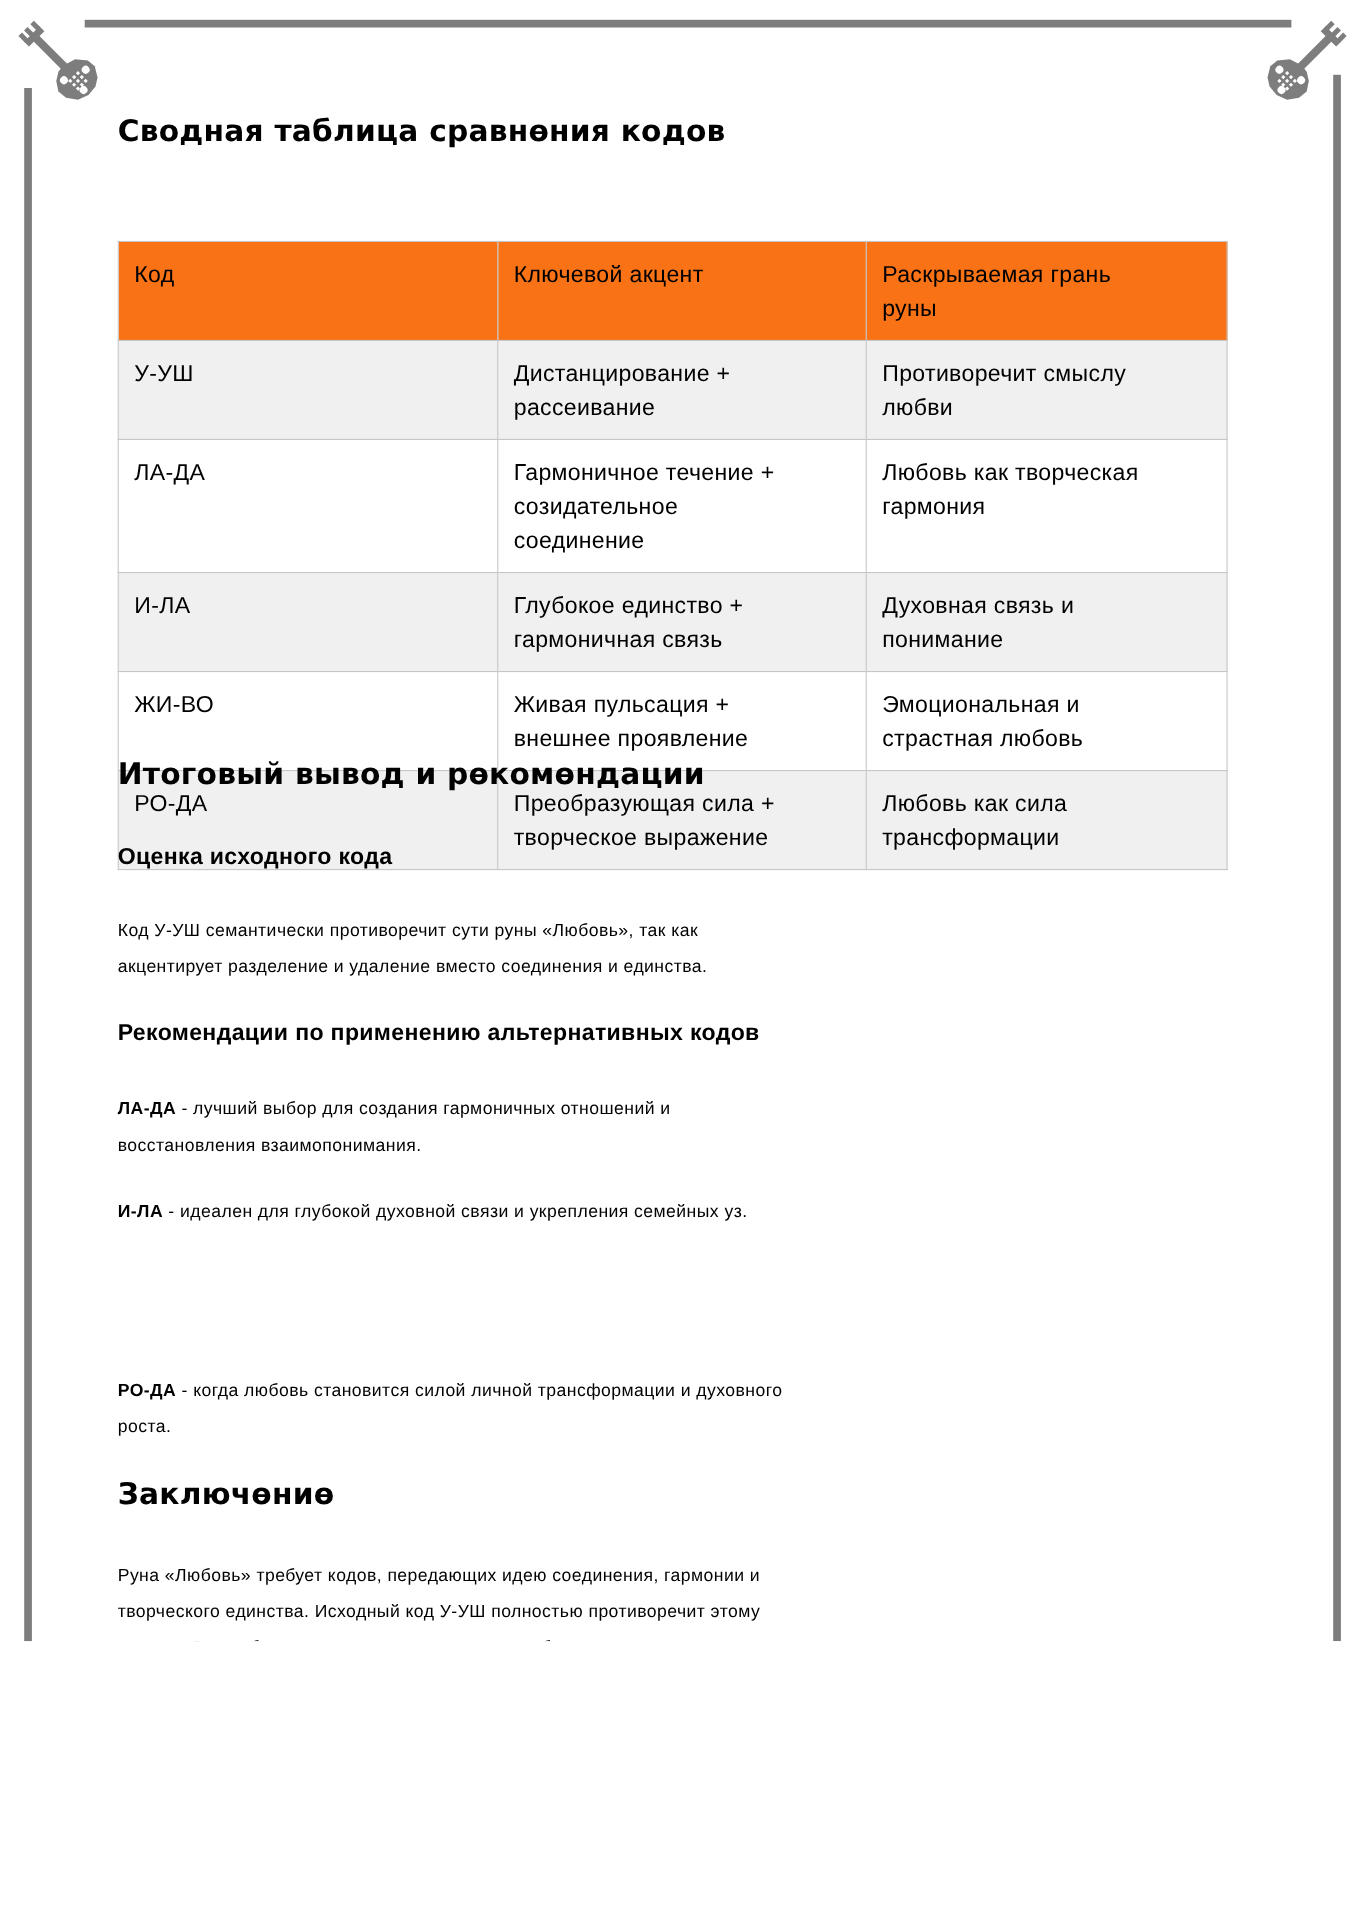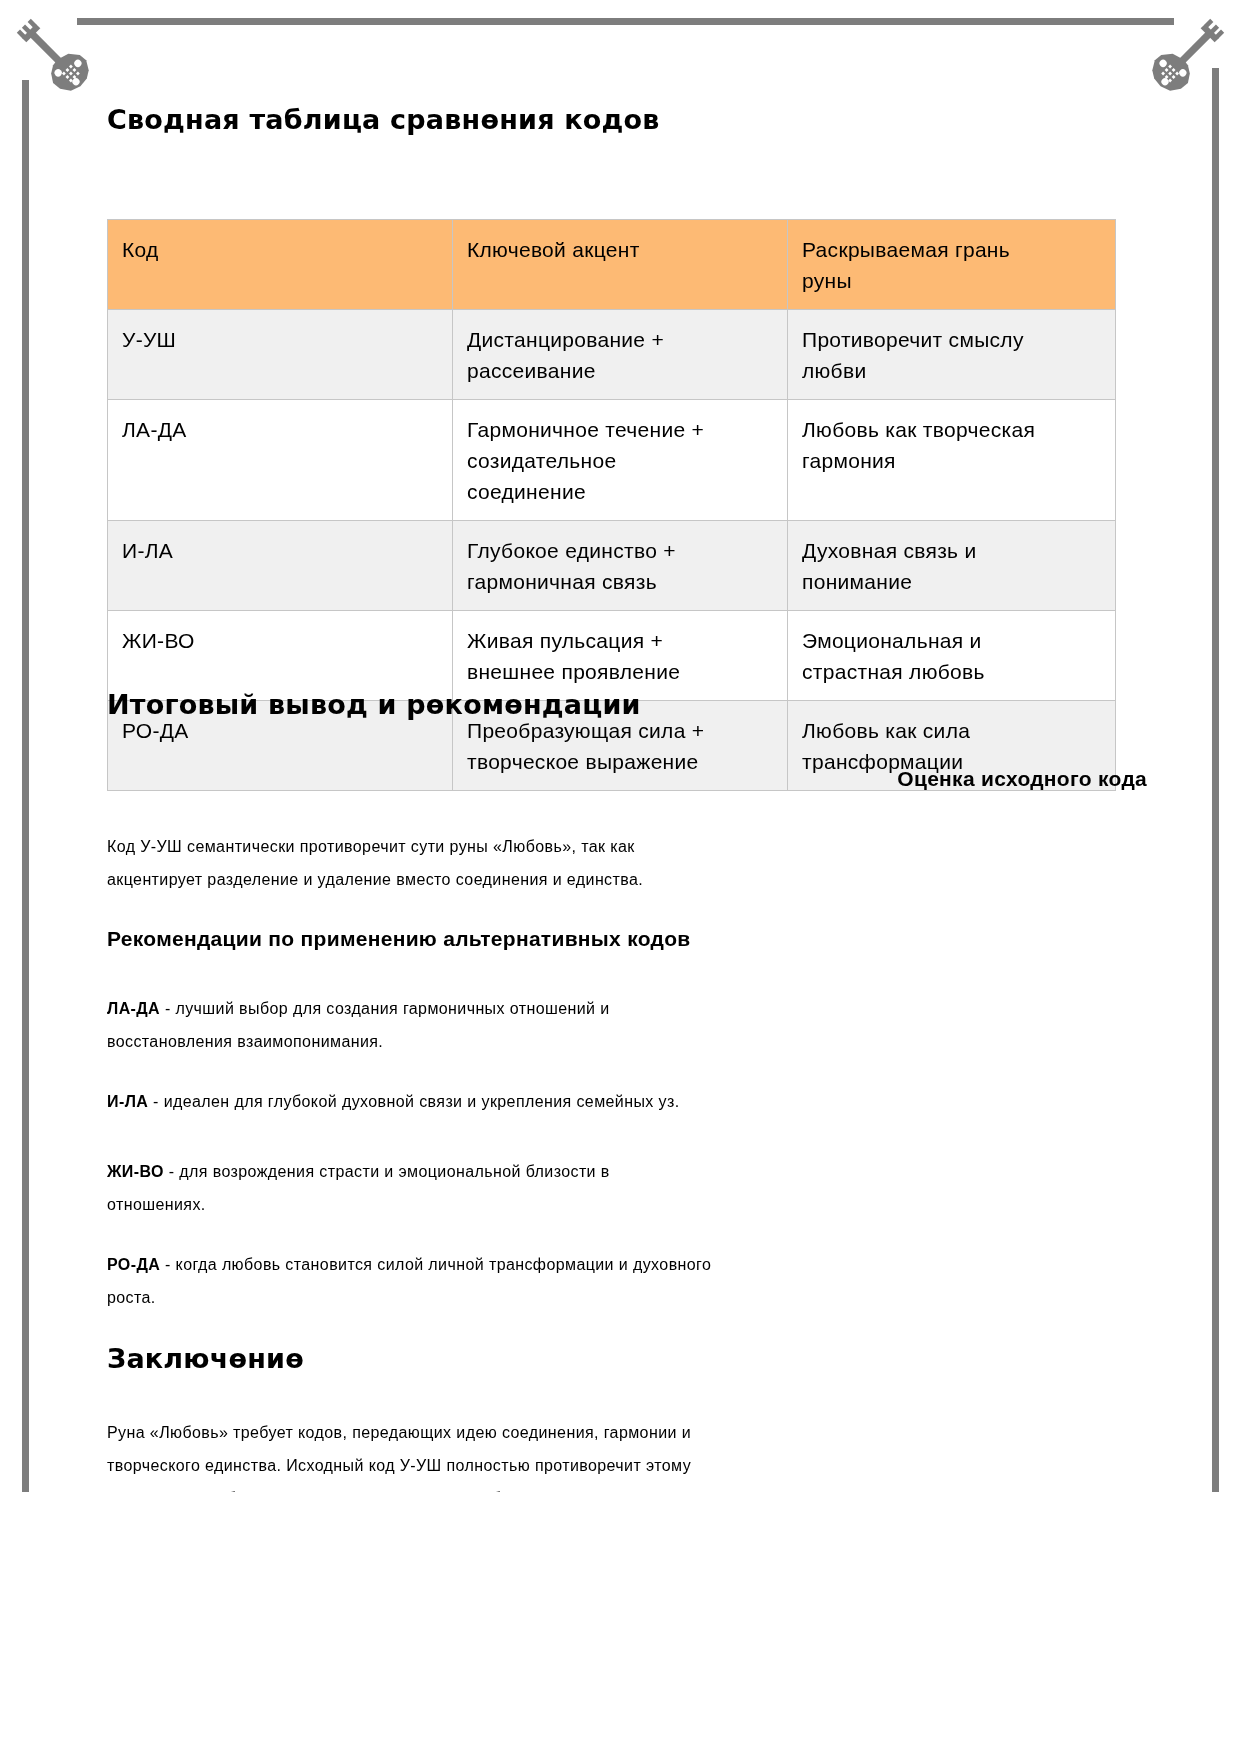"Код" table.cmp thead tr { background: #fdba74 -> #f97316 }
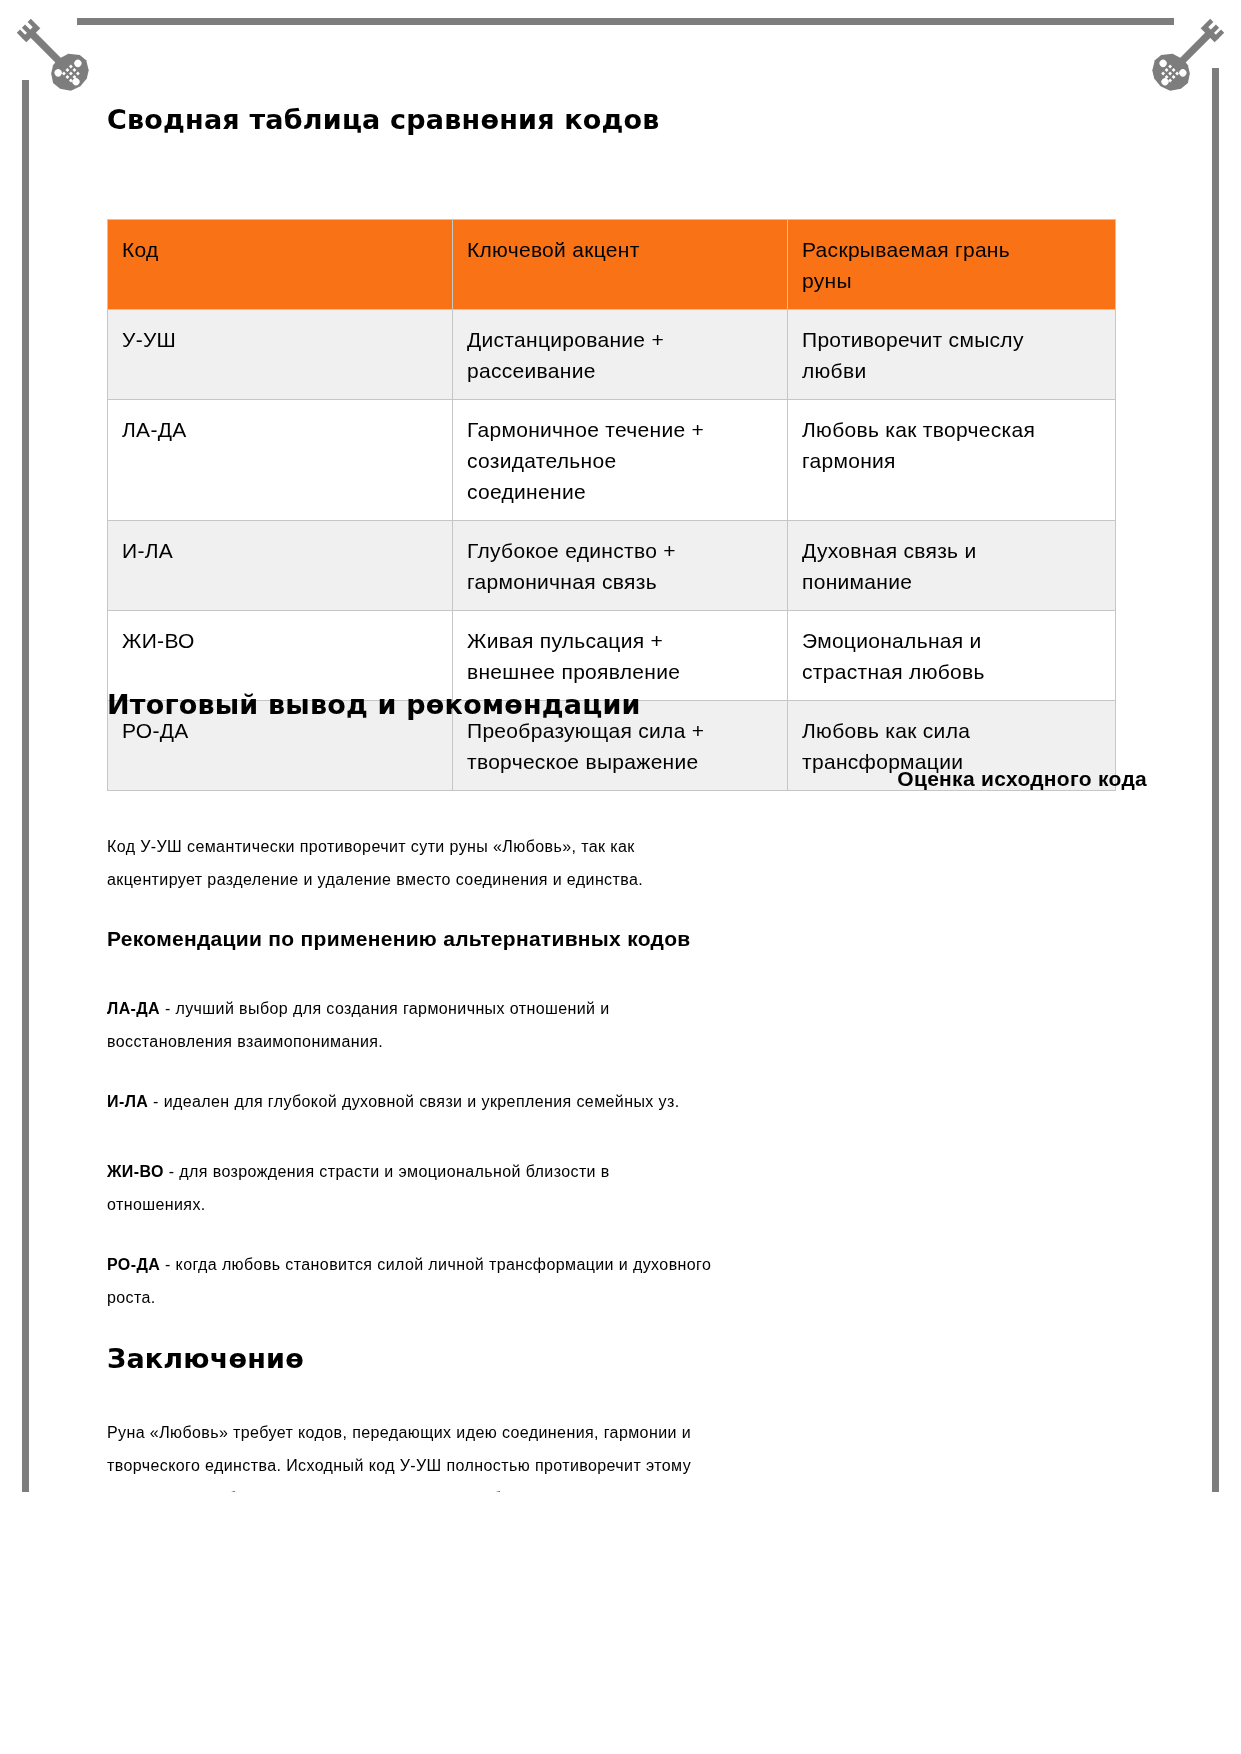"Оценка исходного кода" .pos-h3-assessment { text-align: right -> none }
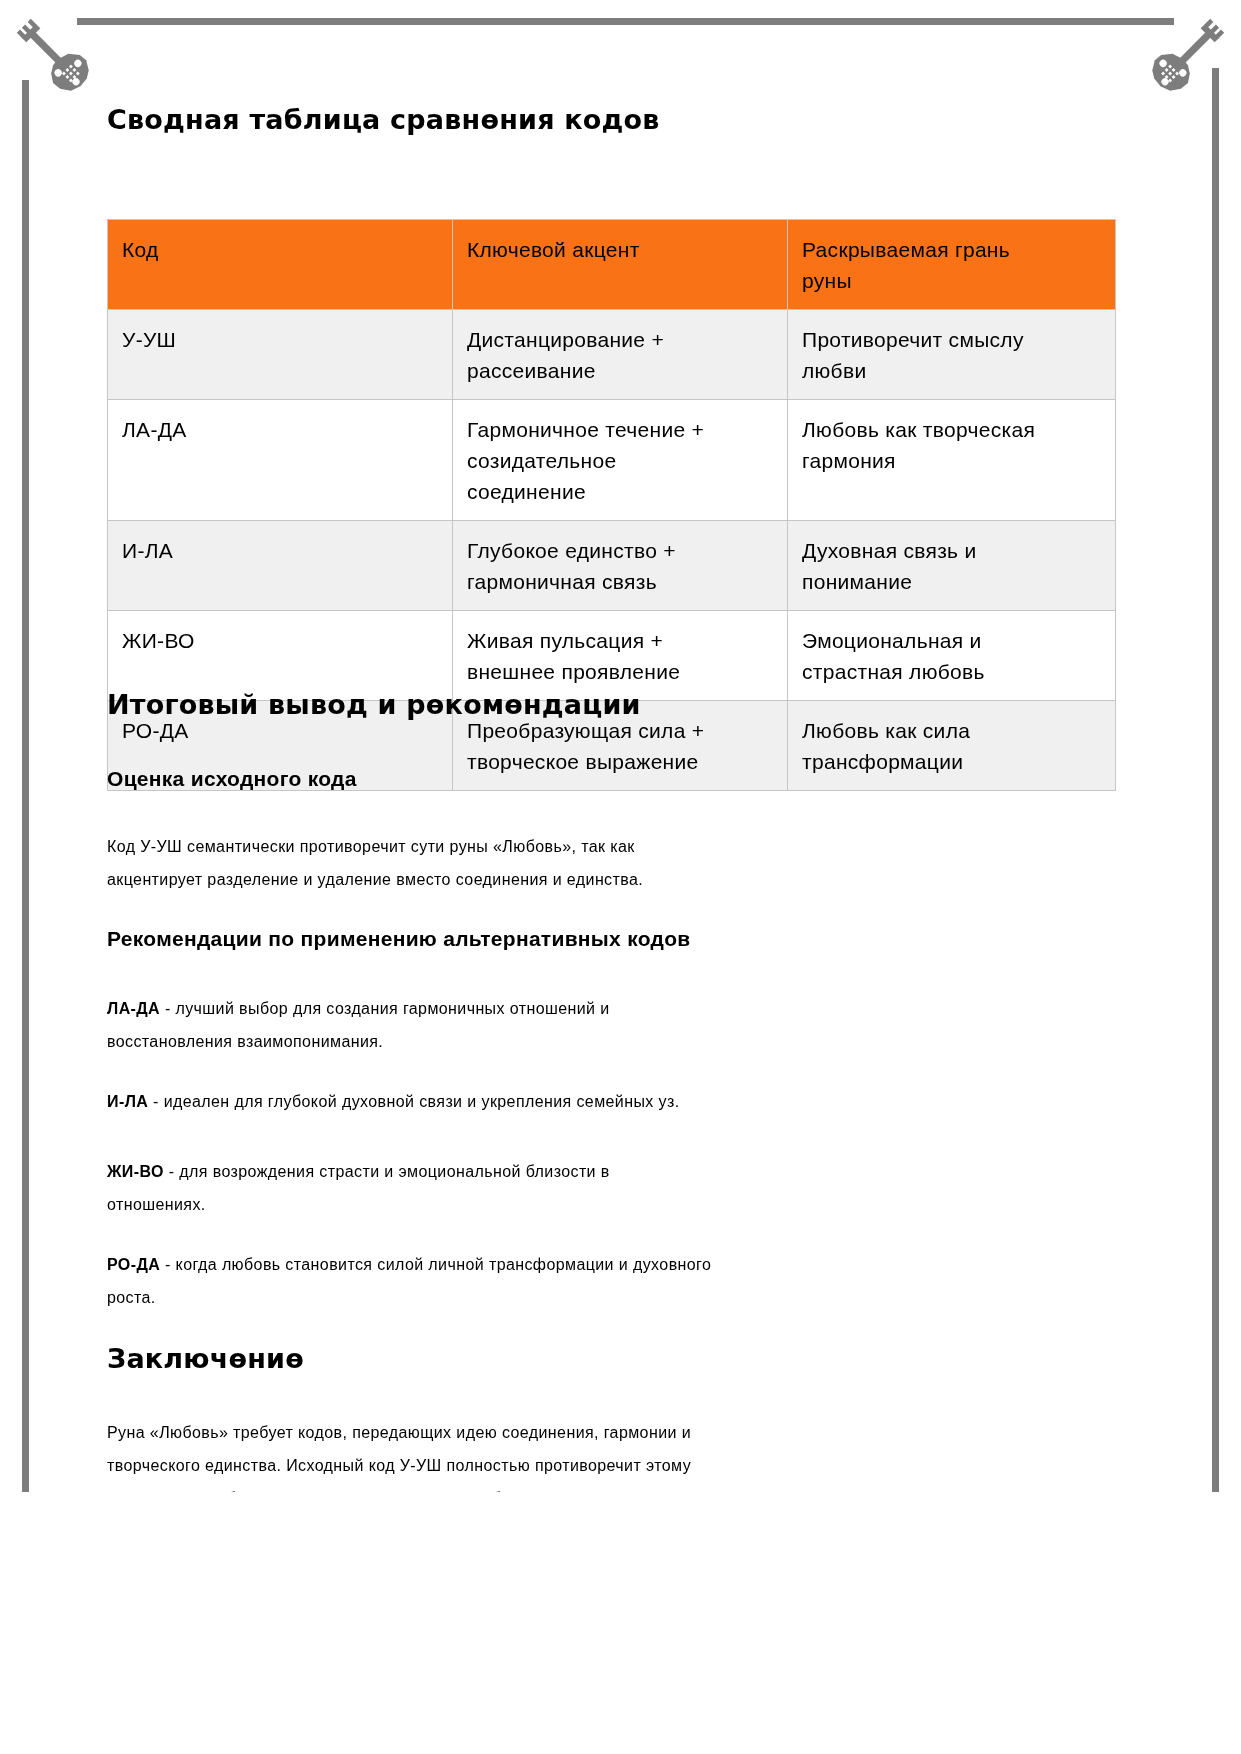"ЖИ-ВО - для возрождения страсти" p.doc-p { html: <p><span>ЖИ-ВО</span><span> - для возрождения страсти и эмоциональной близости в отношениях.</span></p> -> none }
